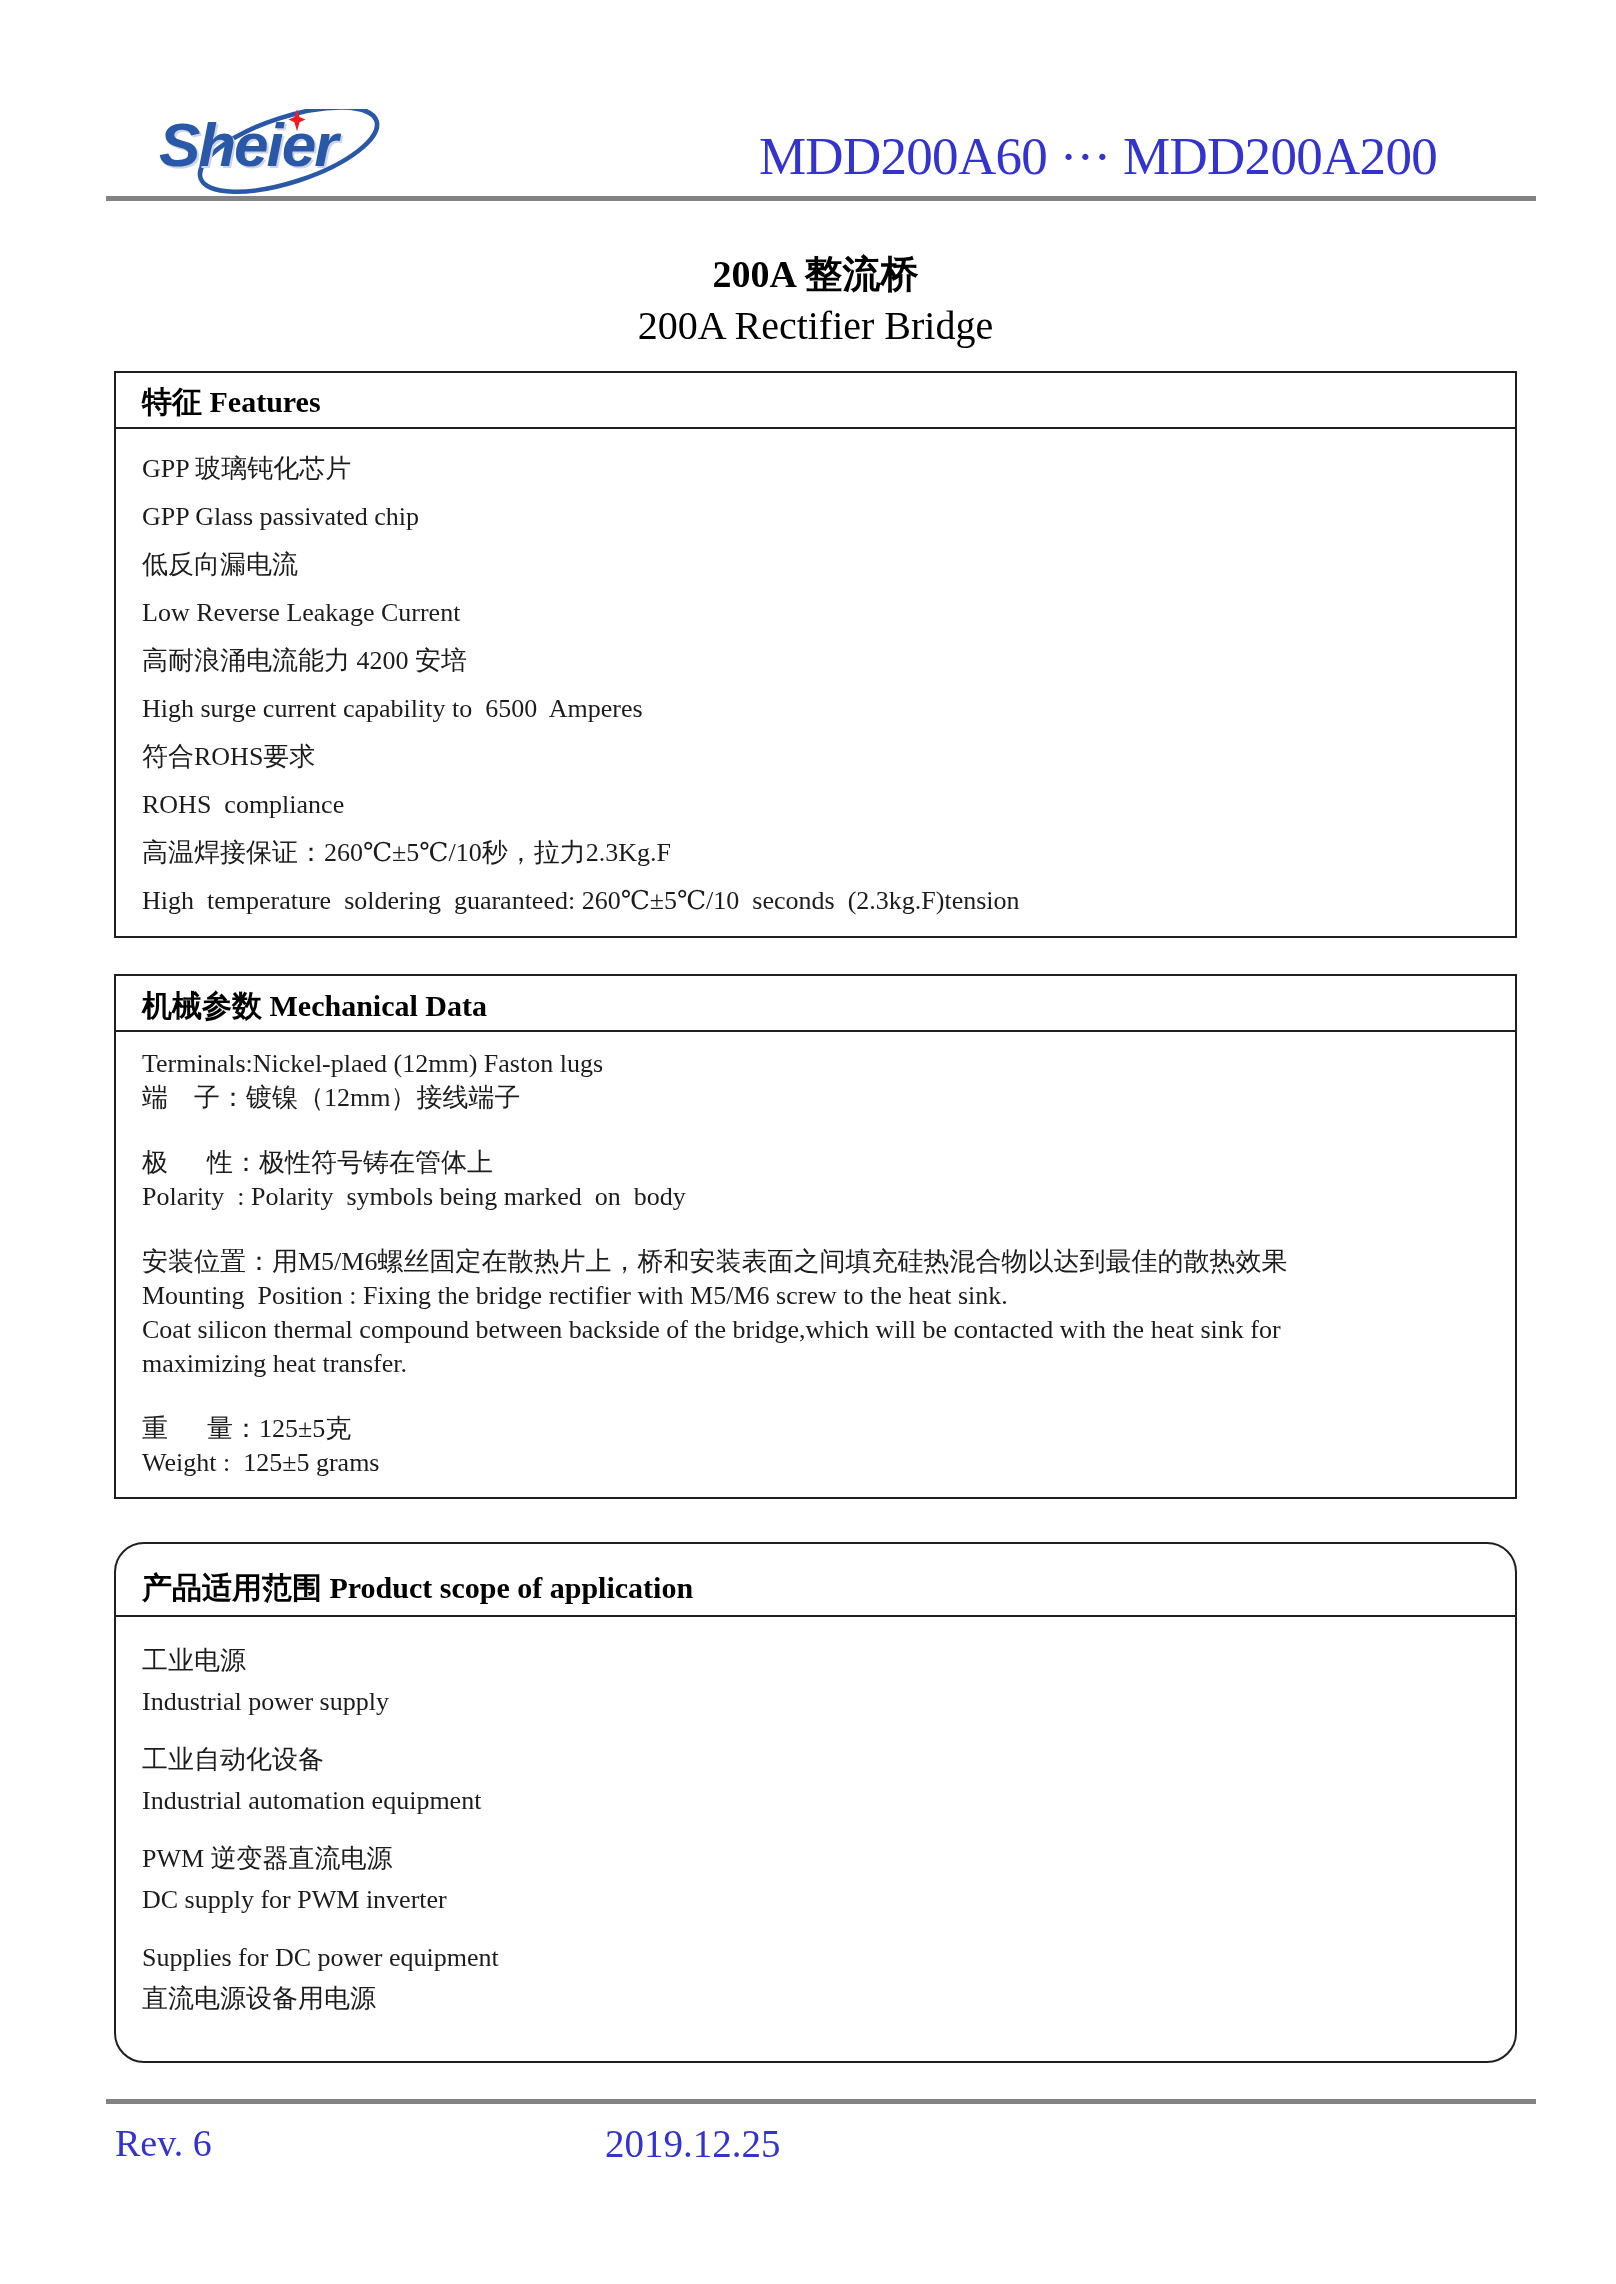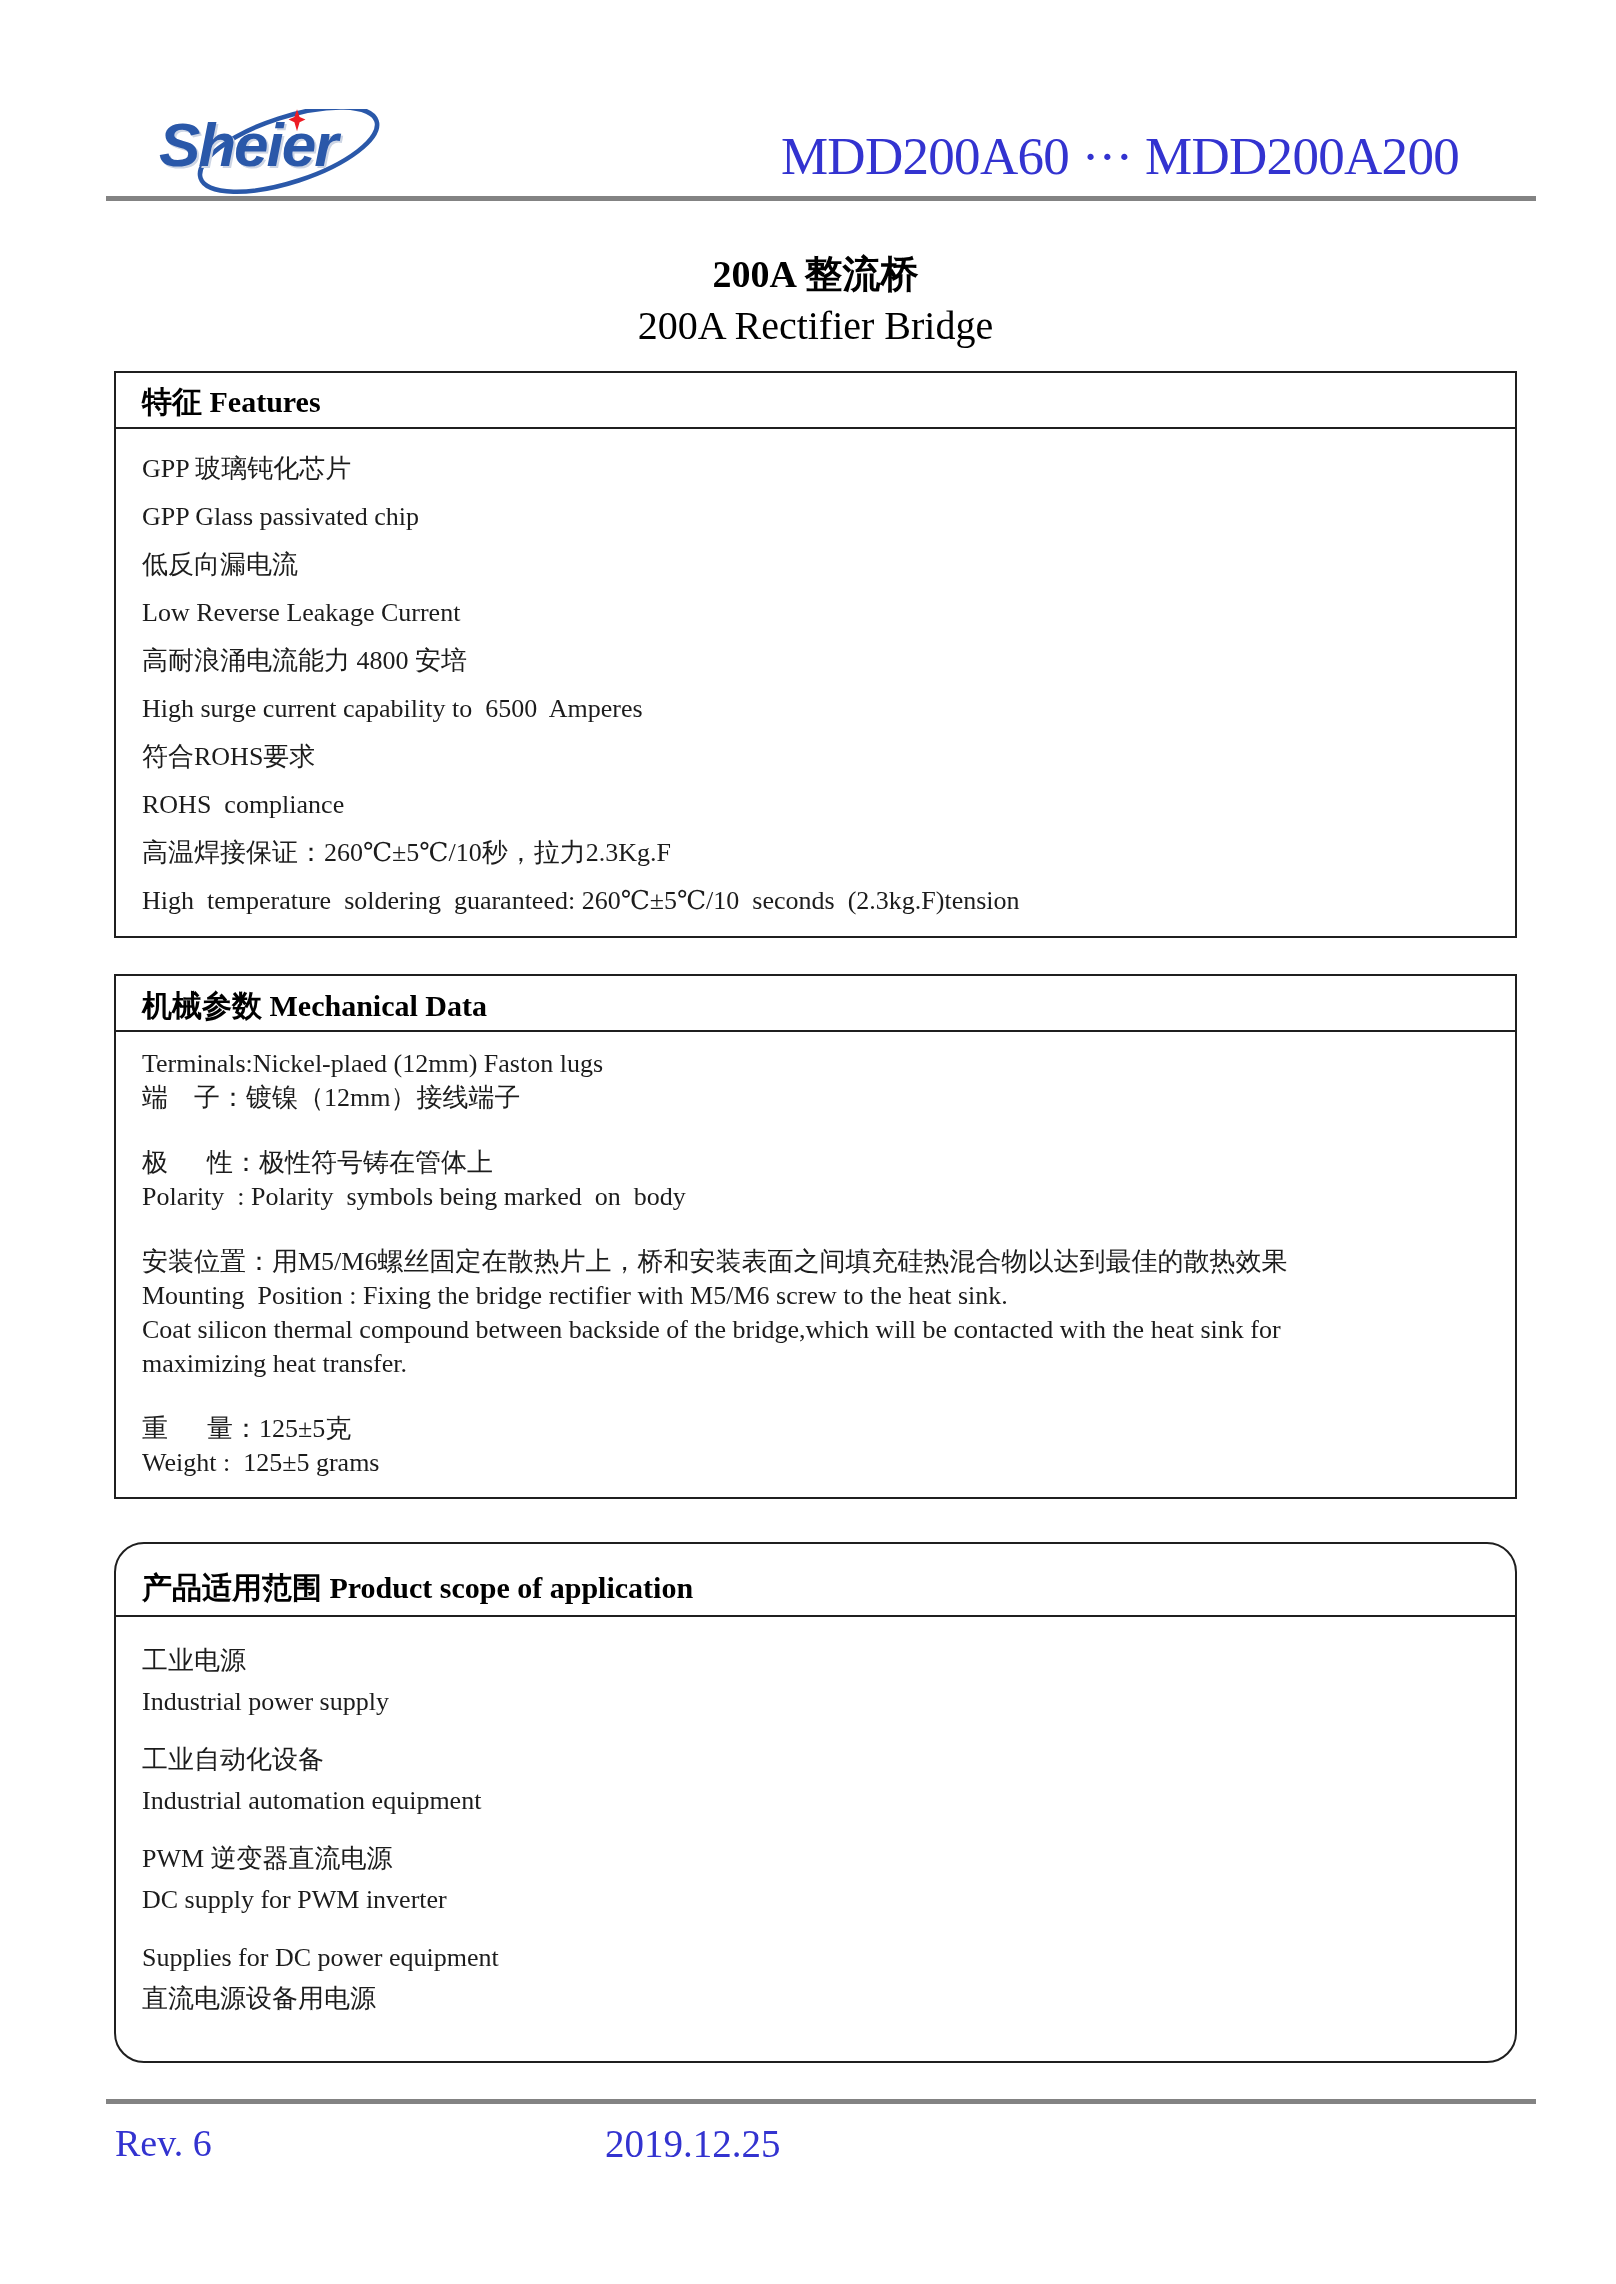"MDD200A60 ··· MDD200A200" .model-range { right: 100px -> 122px }
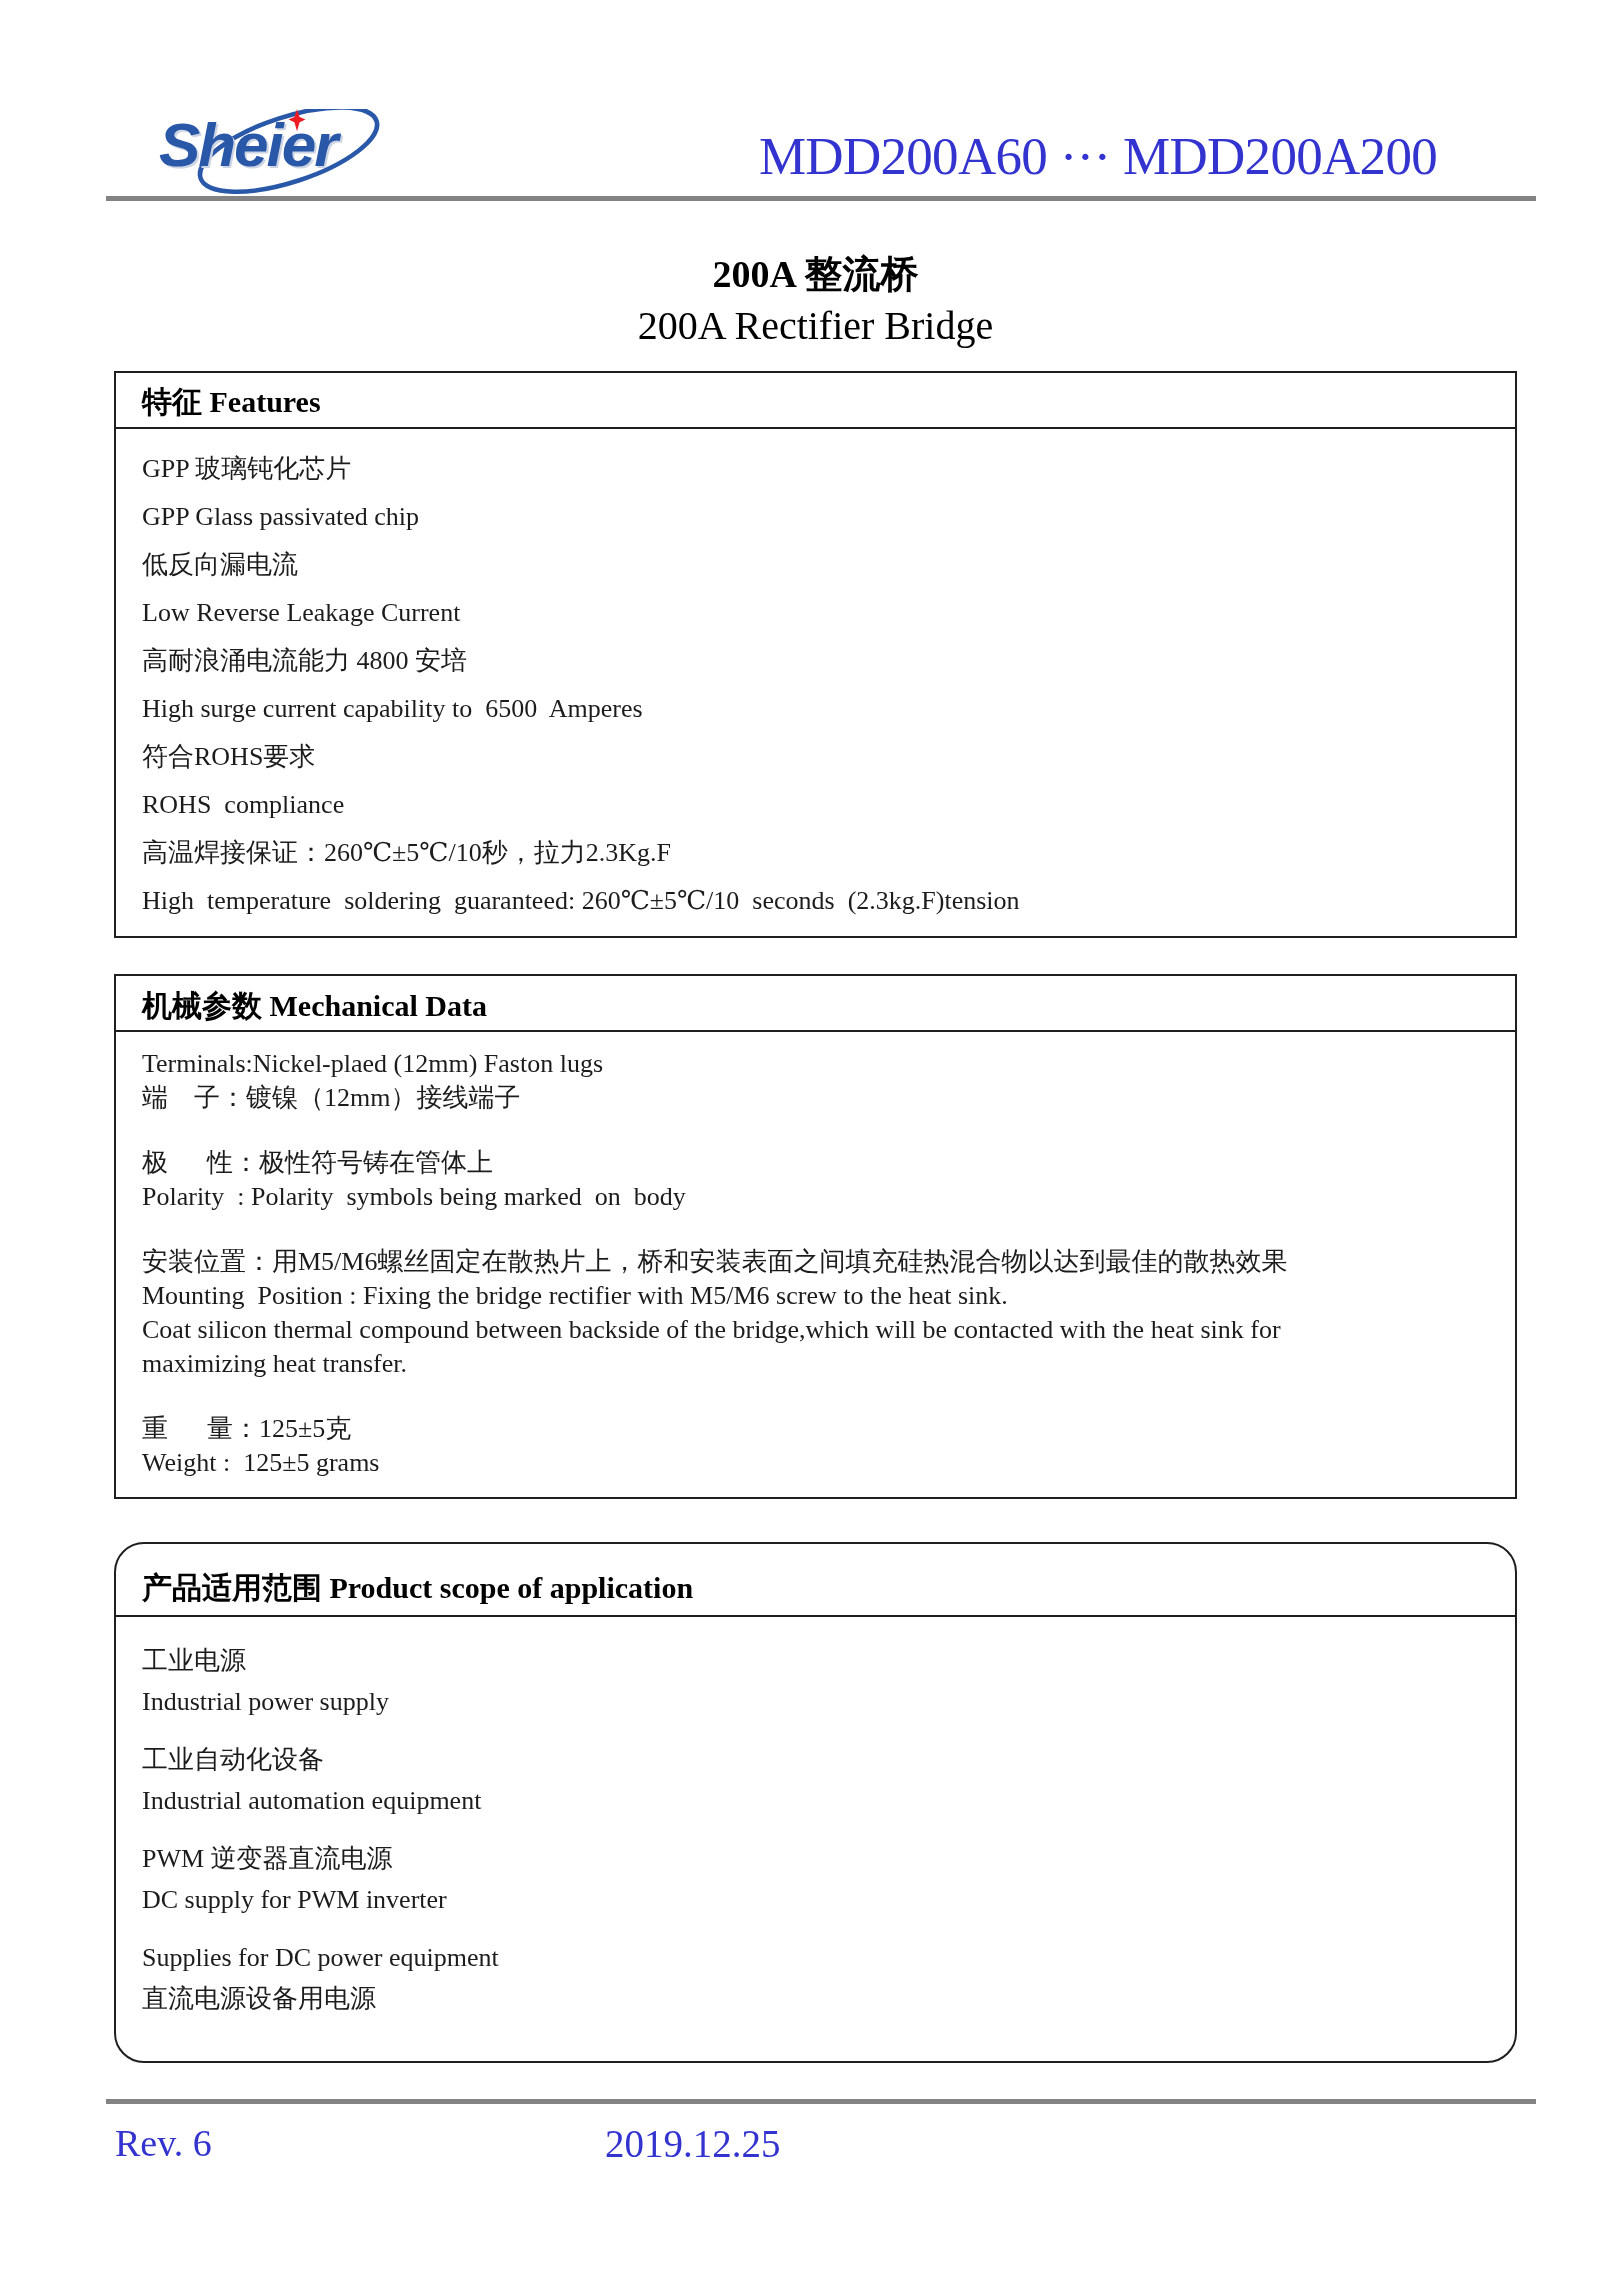"高耐浪涌电流能力 4800 安培" div.feature-line { text: 4800 -> 4200 }
